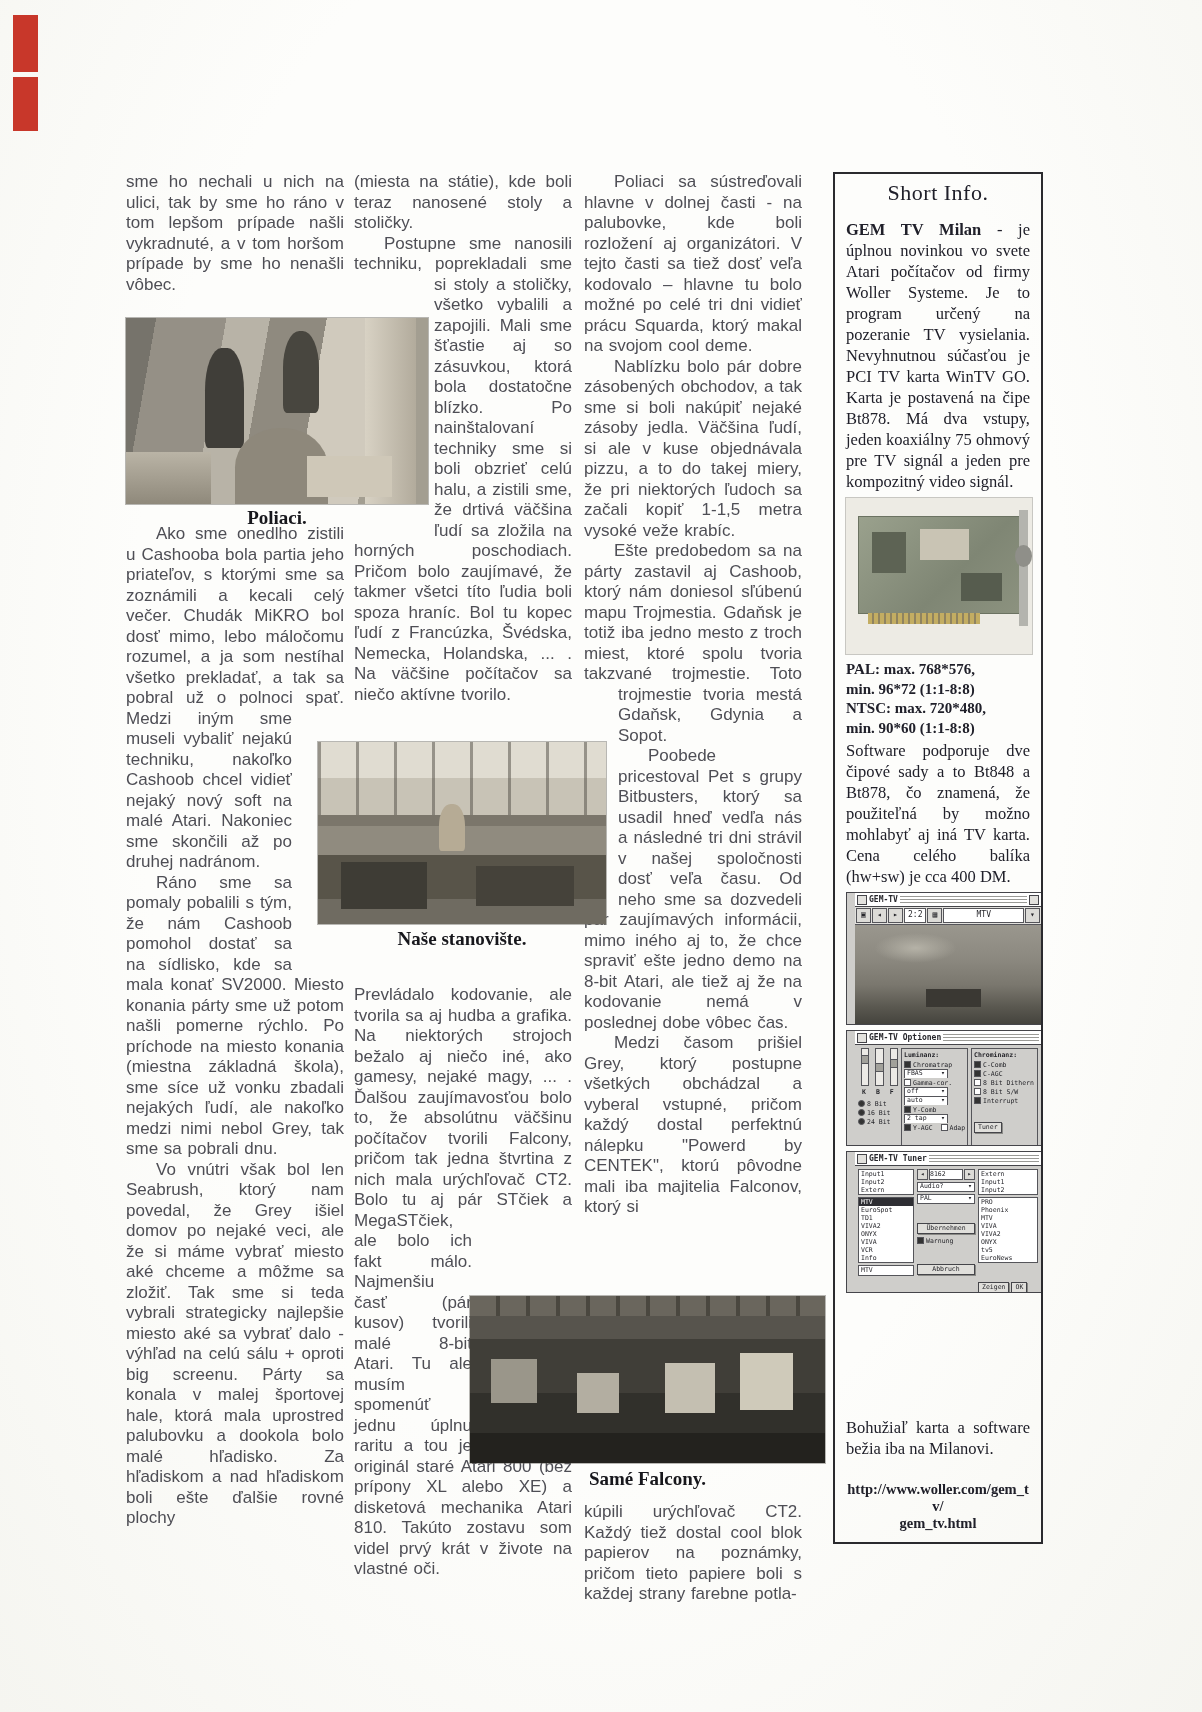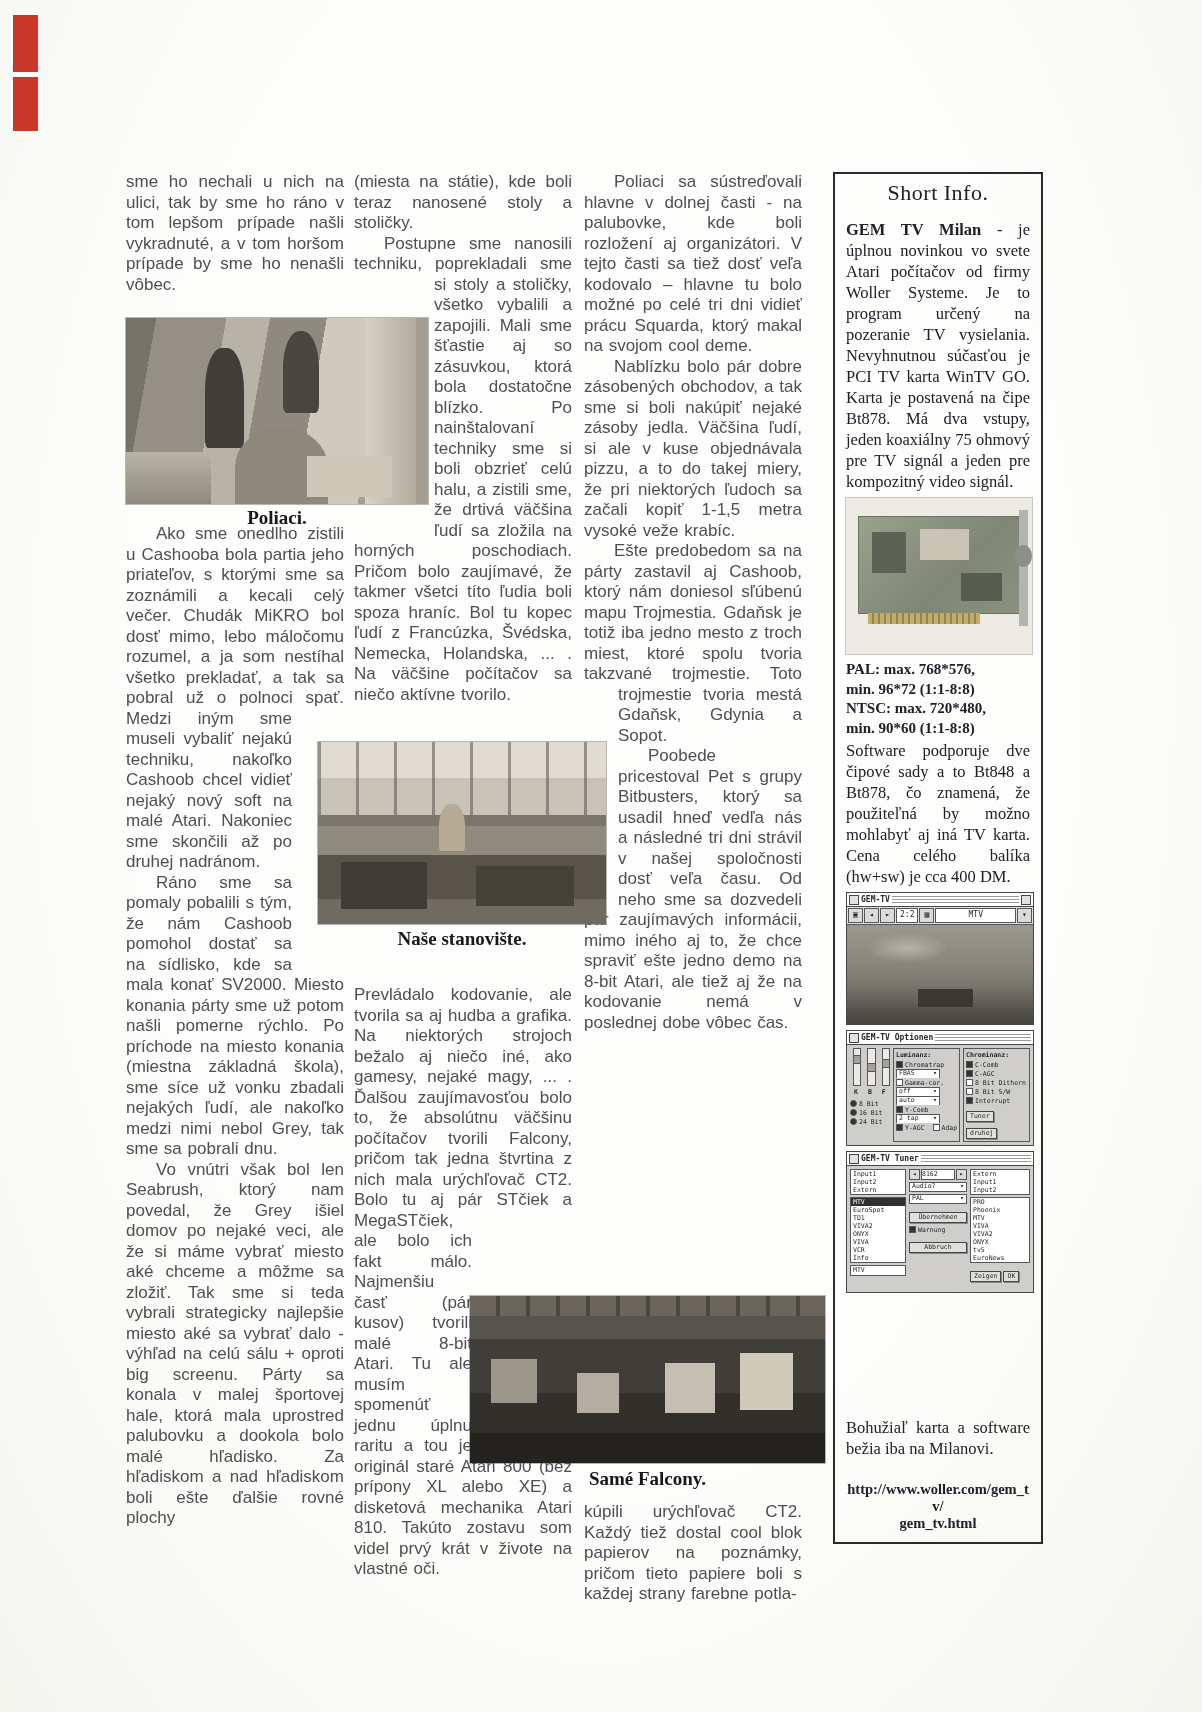"GEM-TV" .shot { padding-left: none -> 8px }
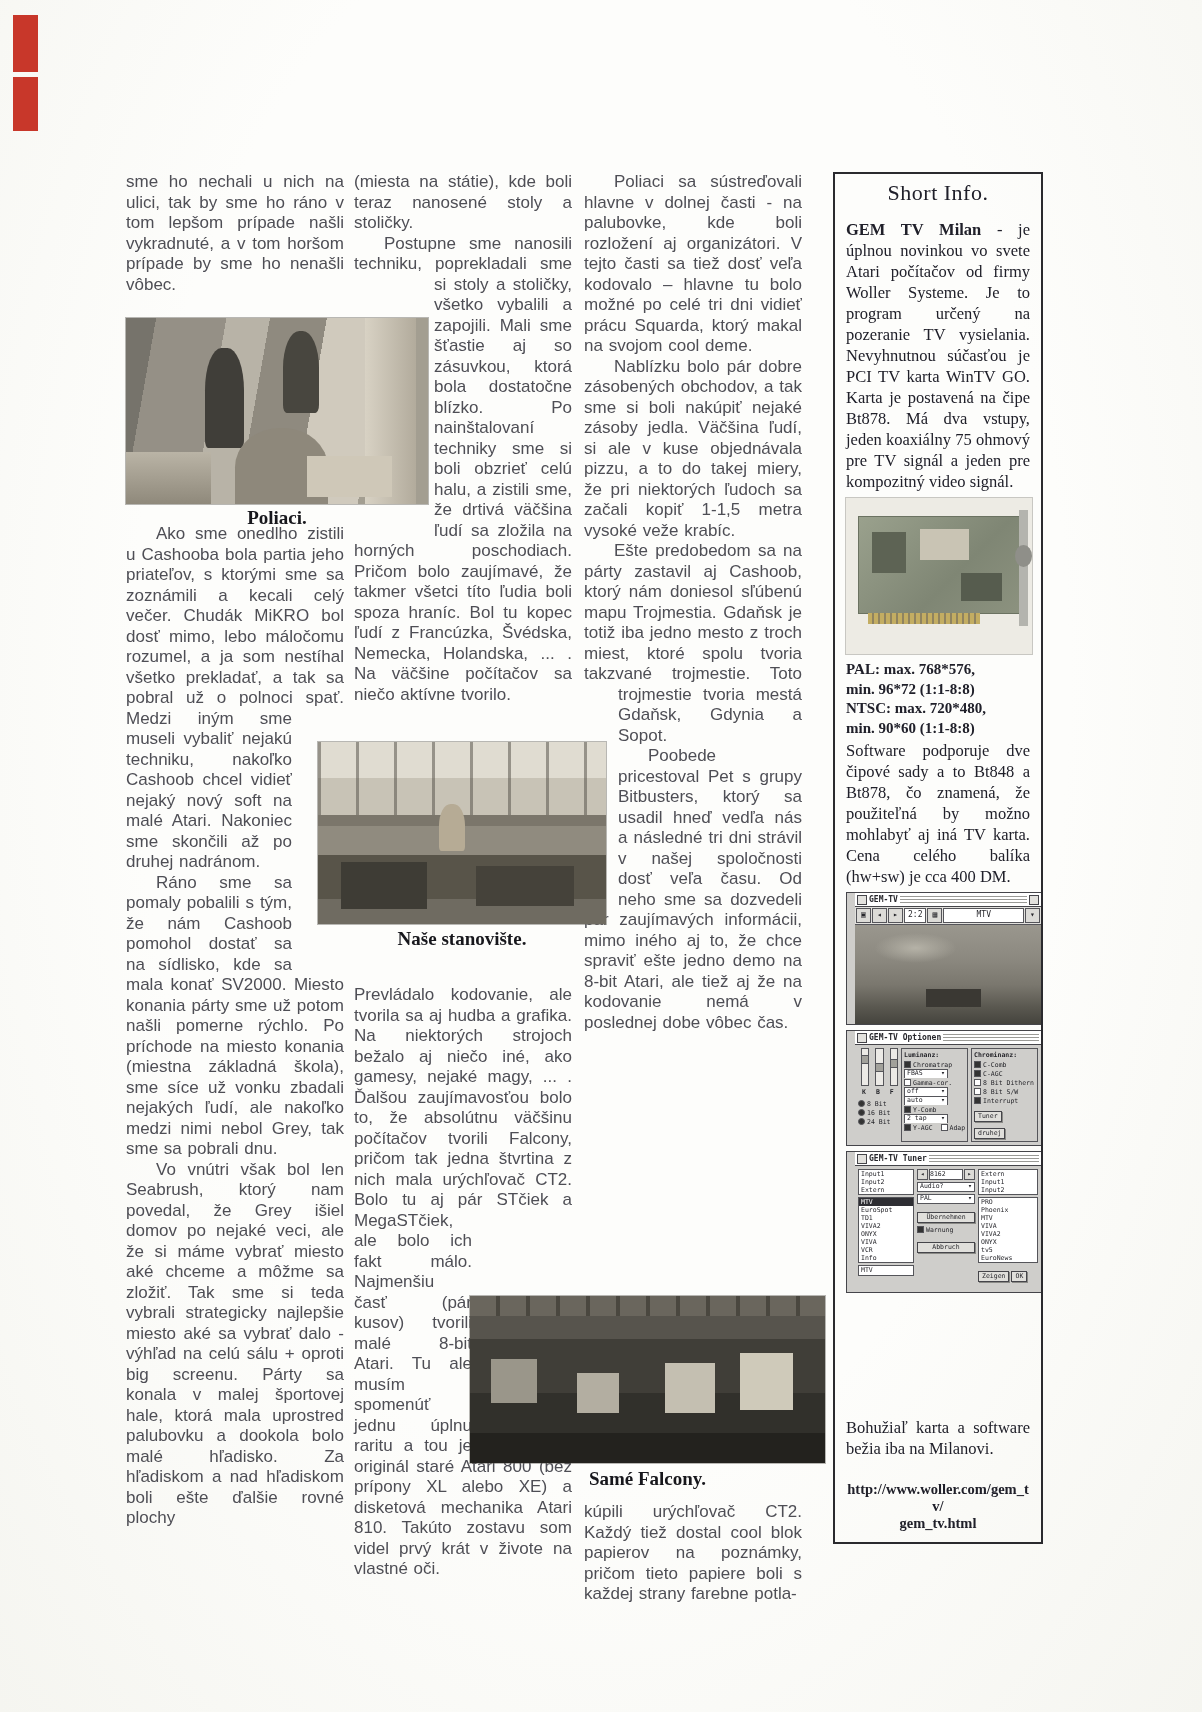"Medzi časom prišiel Grey, ktorý" p { html: none -> <p><span>Medzi časom prišiel Grey, ktorý postupne všetkých obchádzal a vyberal vstupné, pričom každý dostal perfektnú nálepku "Powerd by CENTEK", ktorú pôvodne mali iba majitelia Falconov, ktorý si</span></p> }
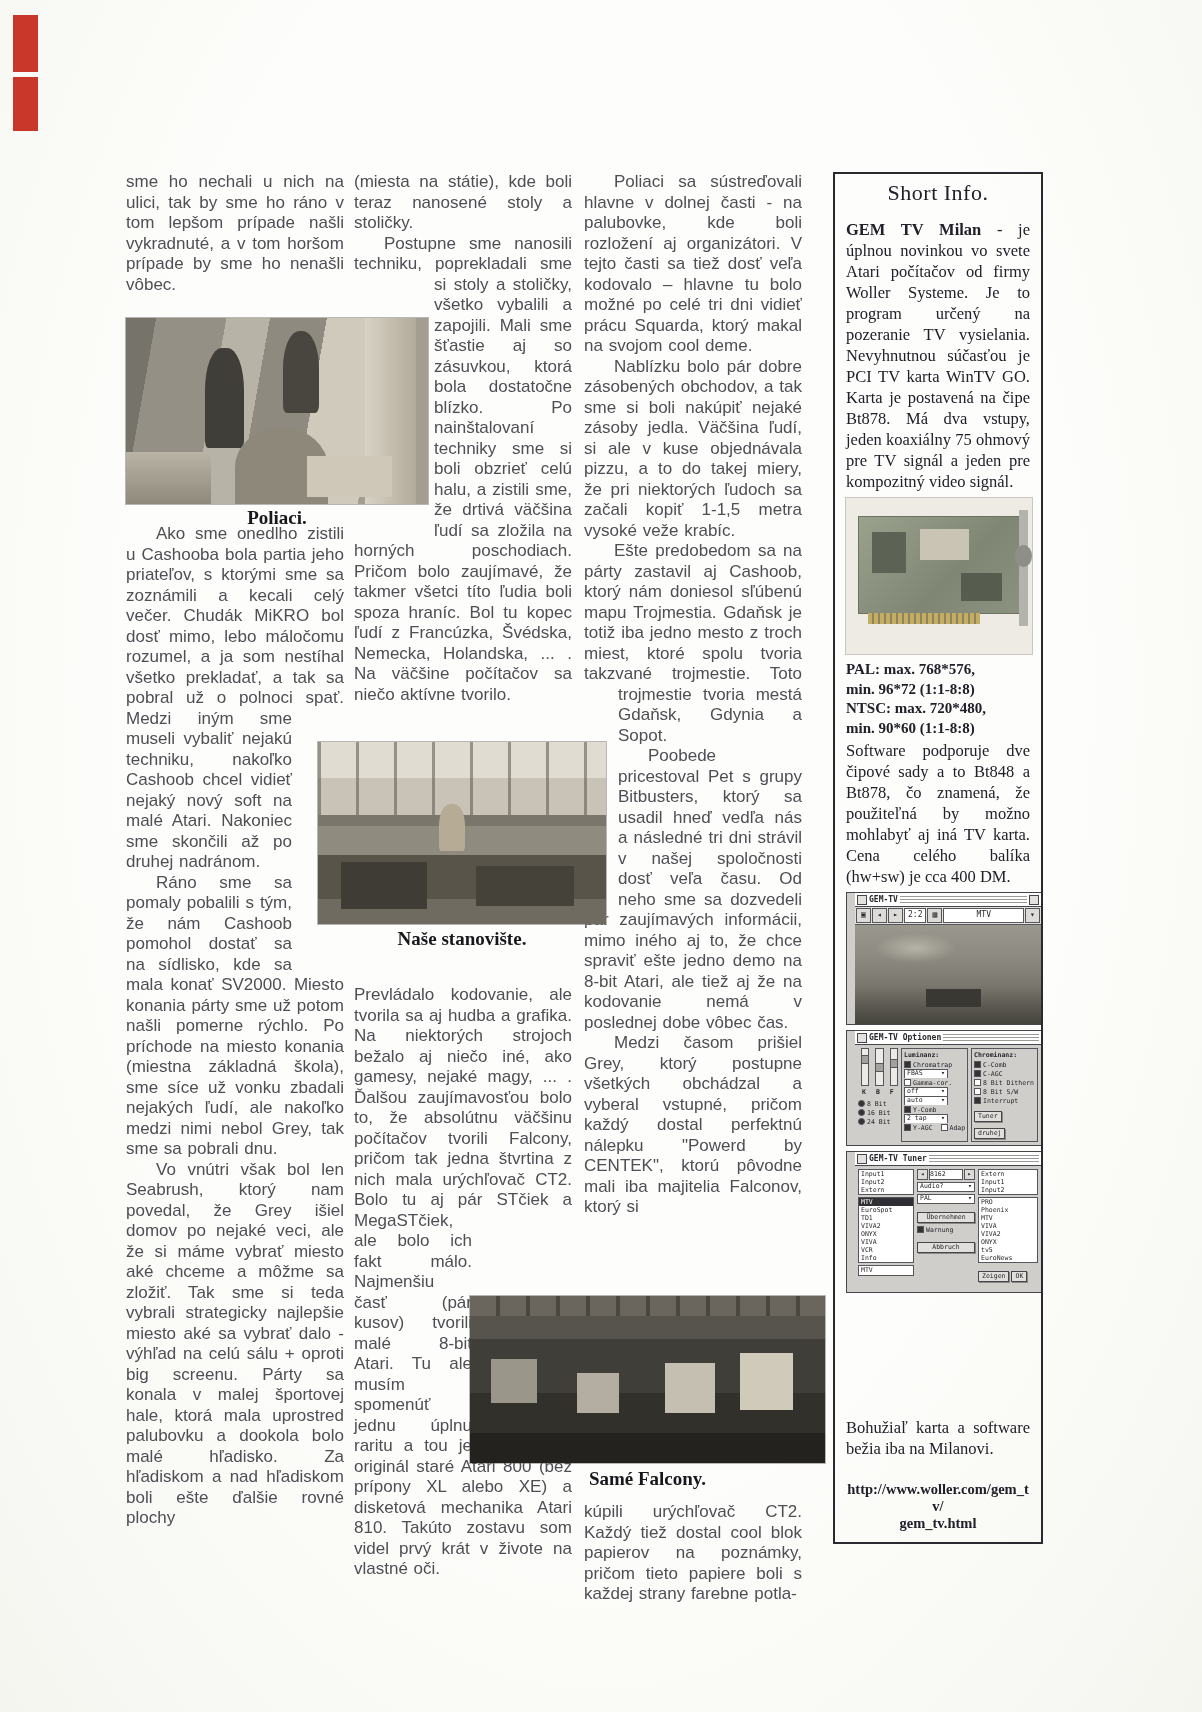"Tuner" .mbtn { margin-top: 6px -> 17px }
